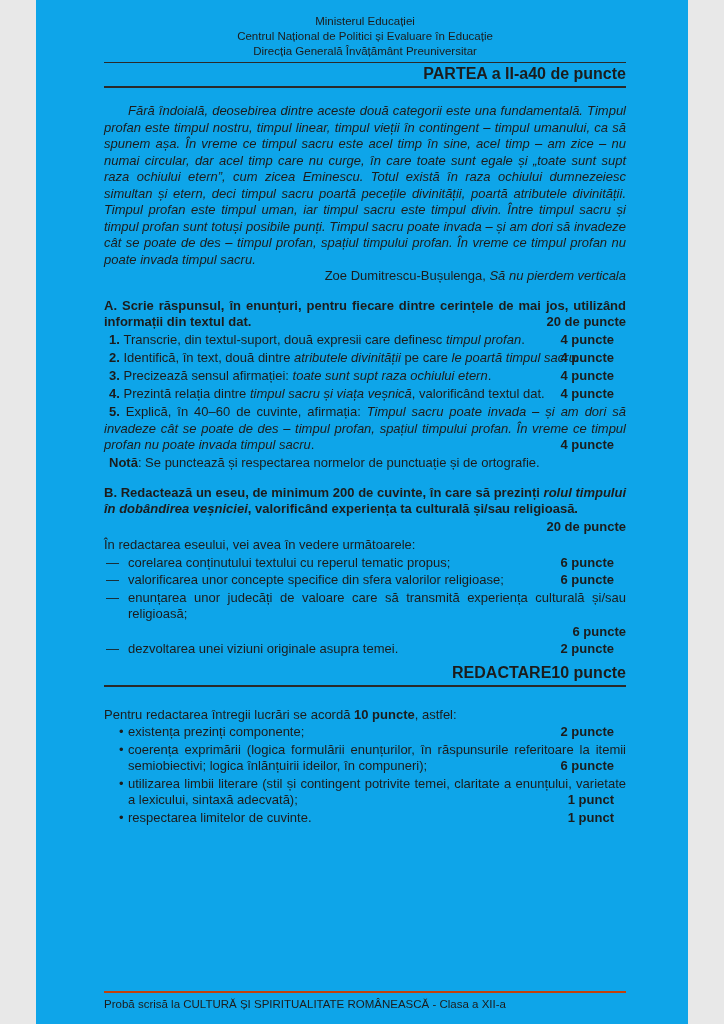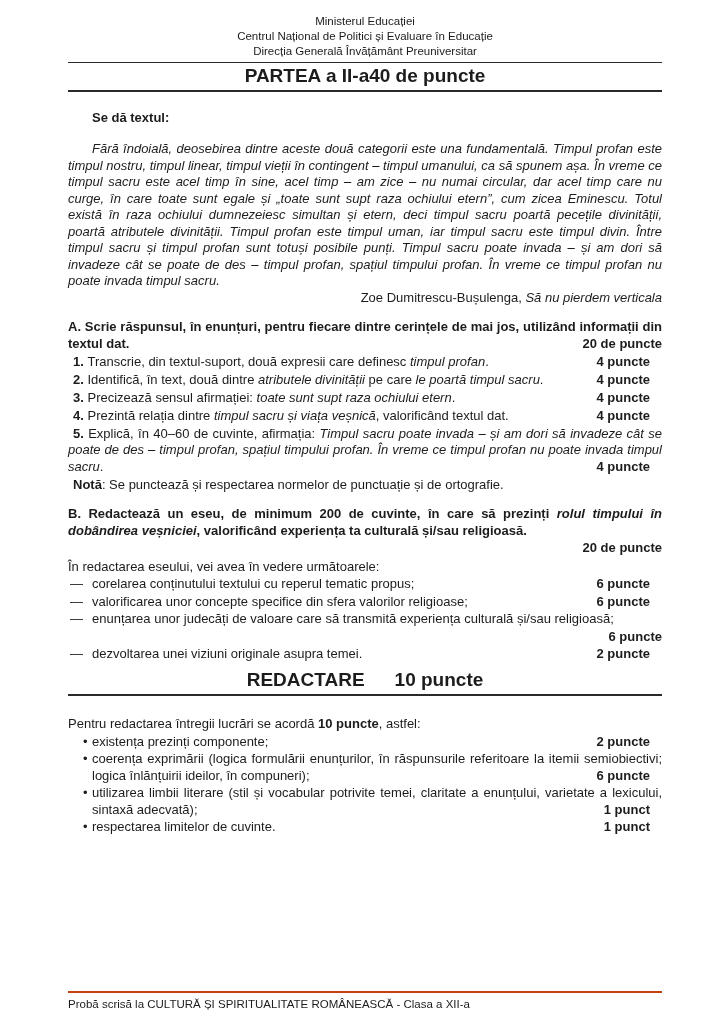"Ministerul Educației" .page { background: #ffffff -> #0ea5e9; width: 724px -> 652px }
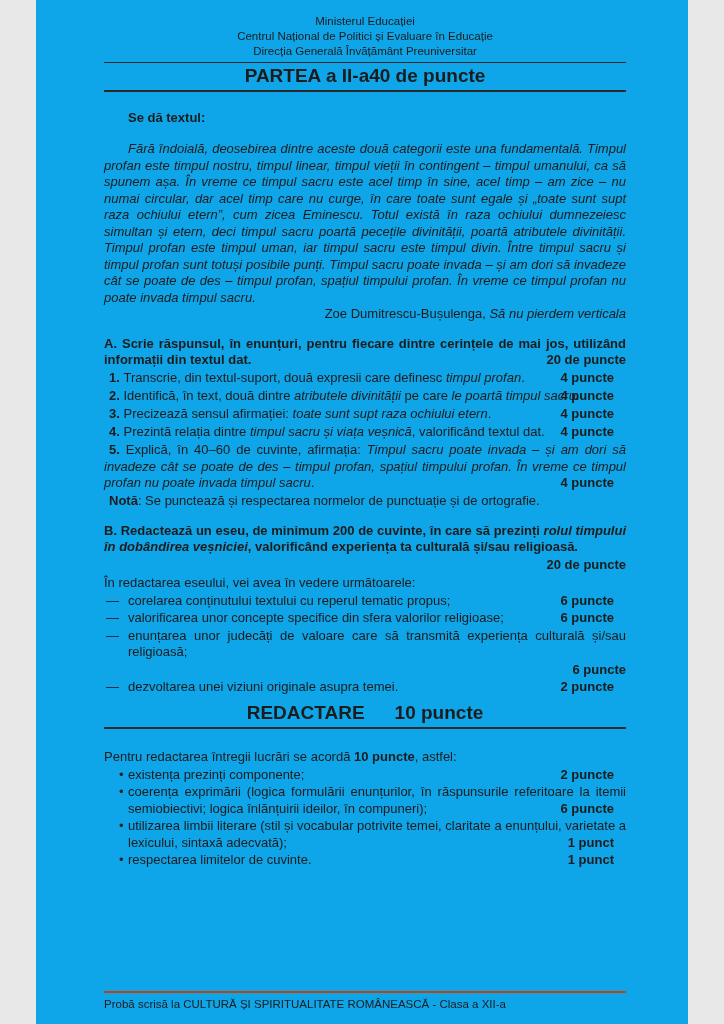"PARTEA a II-a" .rule-row { font-size: 19px -> 16px; justify-content: center -> flex-end }
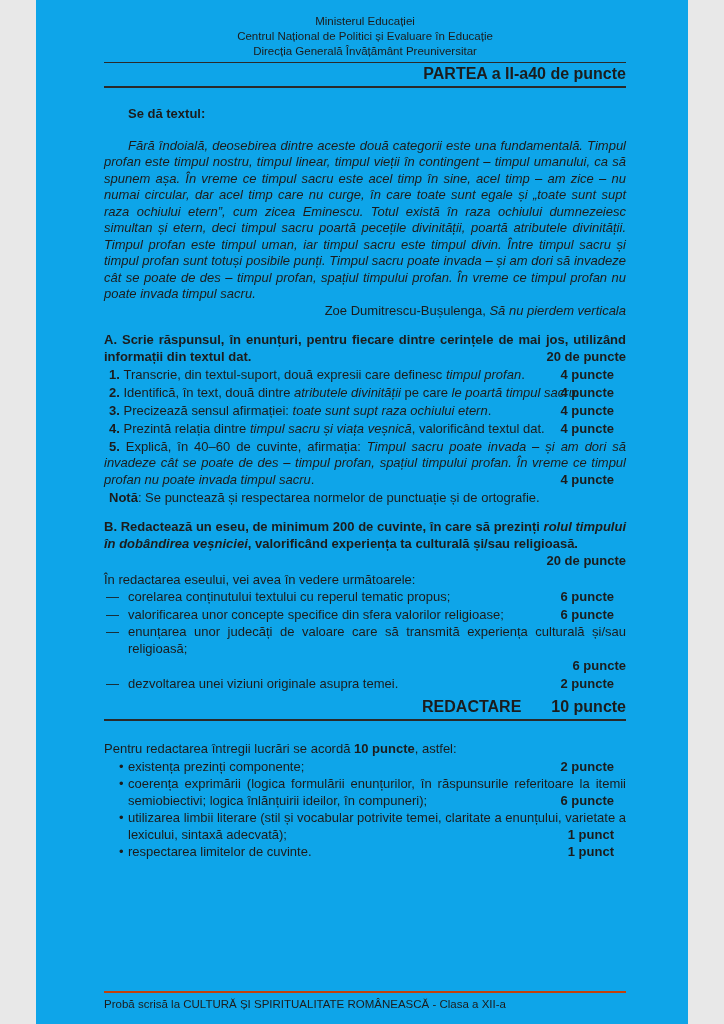"Se dă textul:" p.intro { html: <p>Se dă textul:</p> -> none }
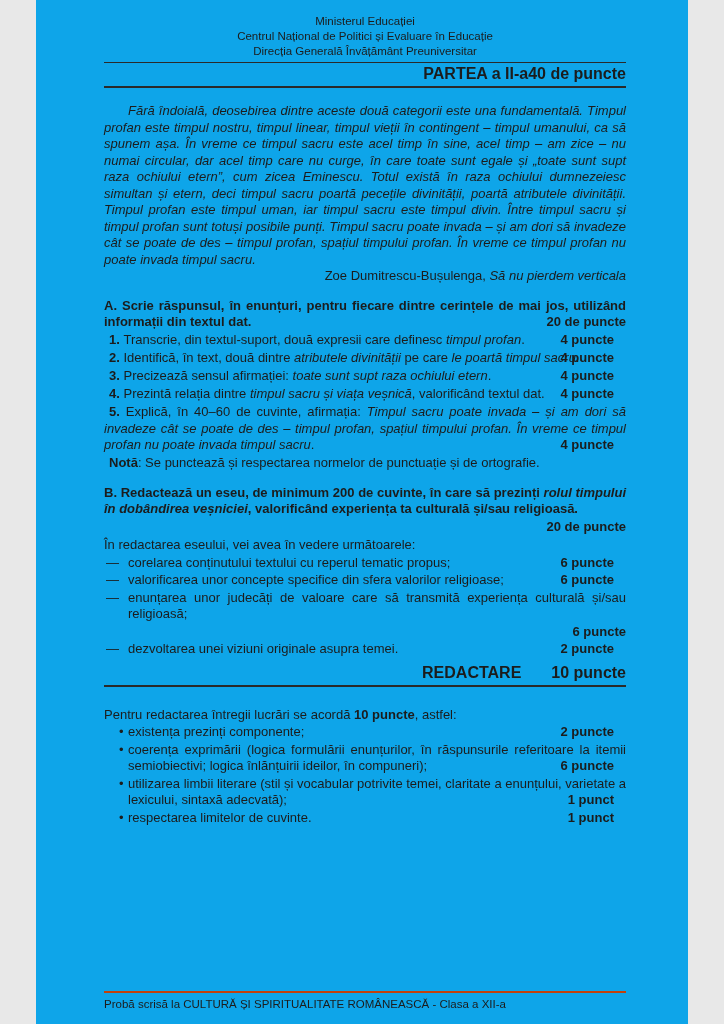"REDACTARE" .rule-row.no-top { gap: 30px -> none }
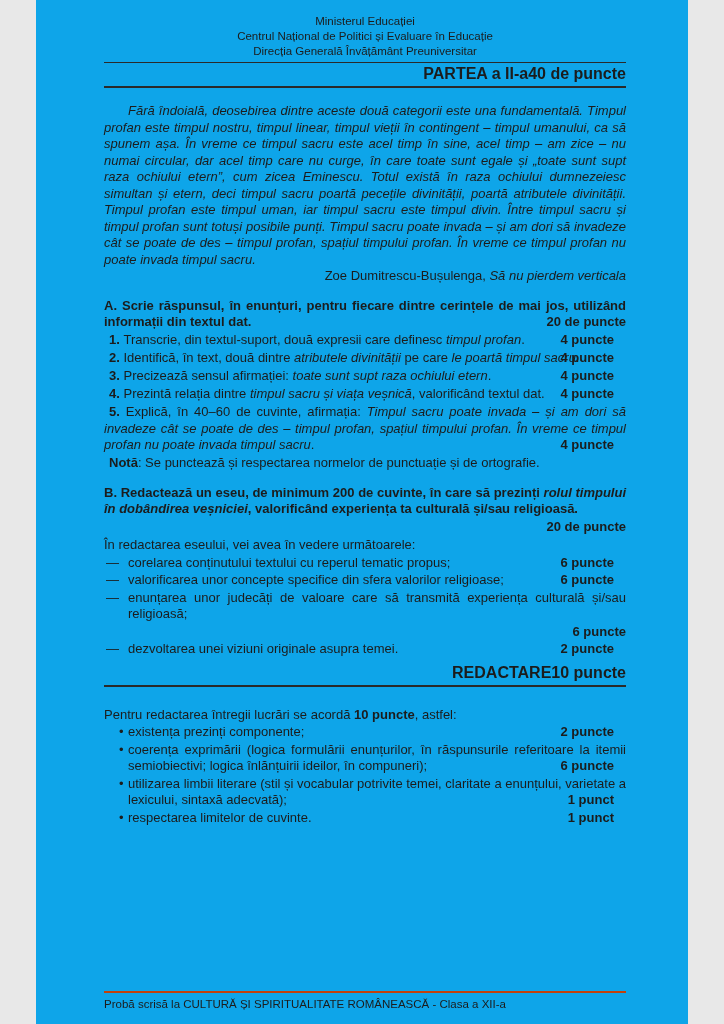"utilizarea limbii literare (stil și" span.li-text { text: vocabular -> contingent }
